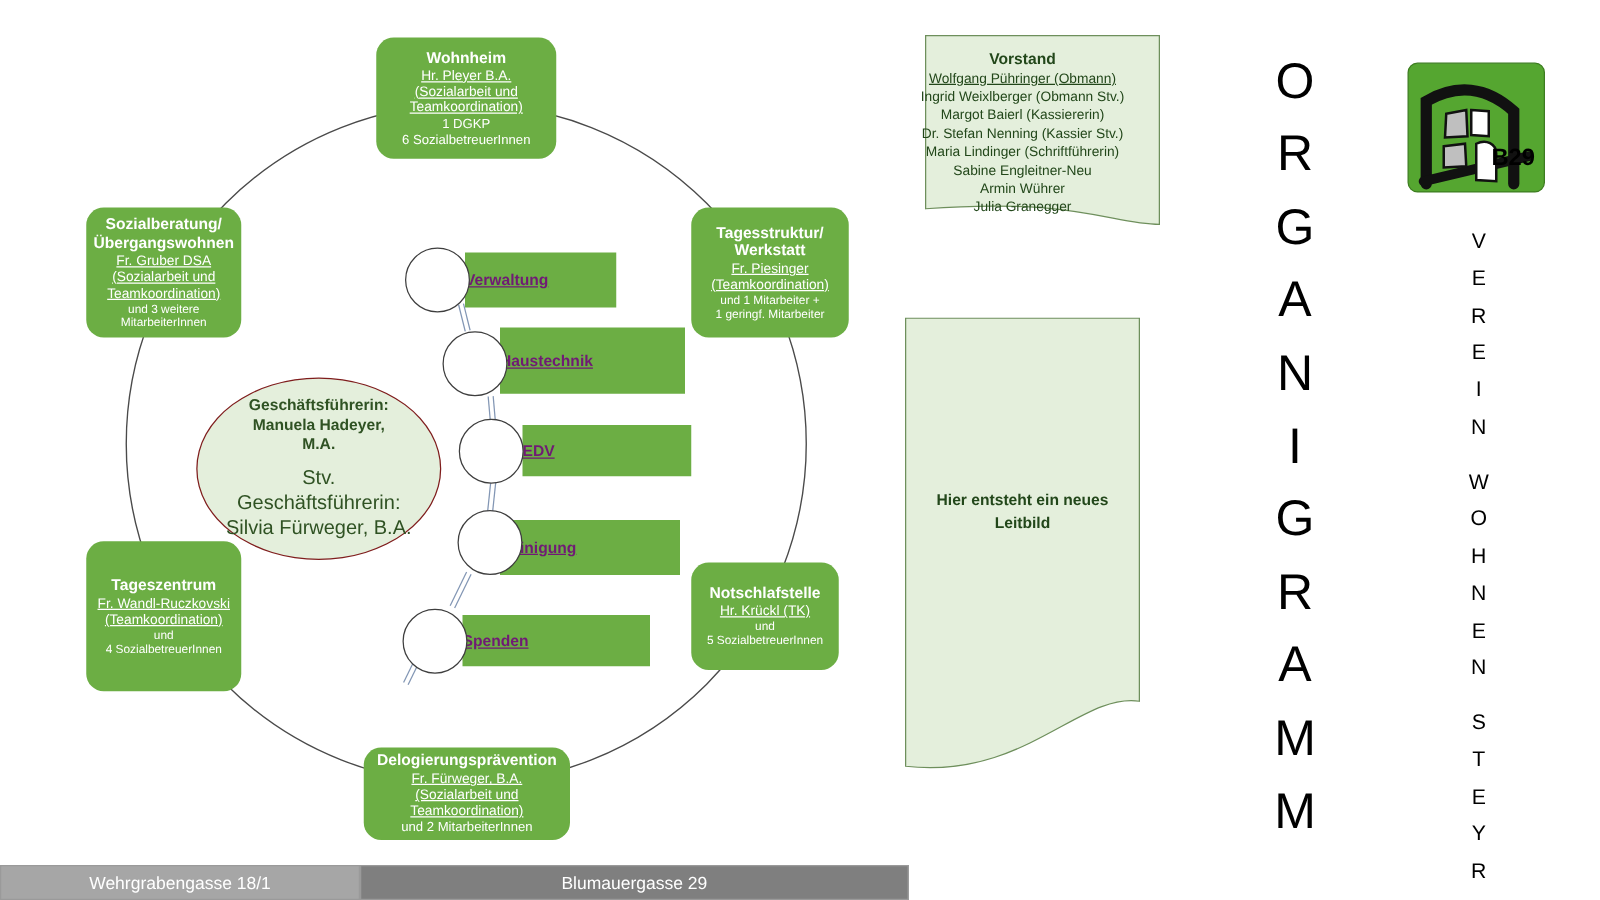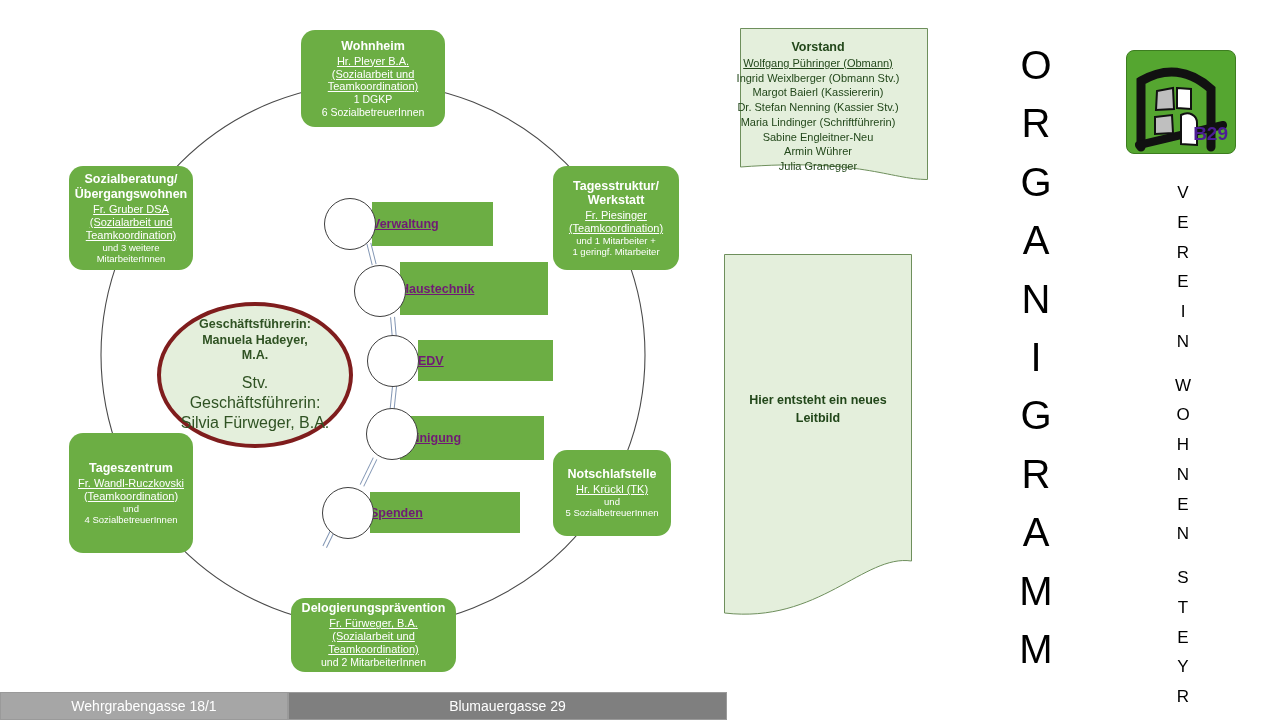"B29" #logo .b29 { bottom: 8px -> 15px; color: #4c1d95 -> #000000 }
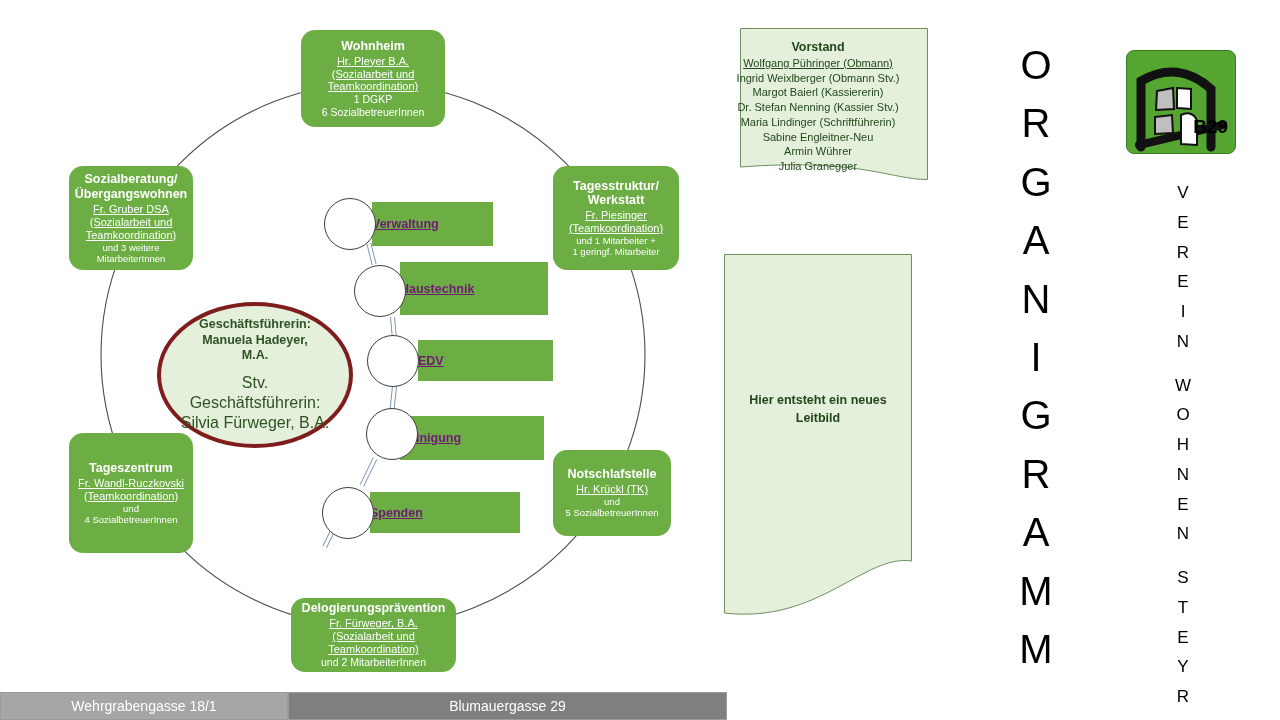"Geschäftsführerin:" #ceo-ellipse { border: 4px solid #7f1d1d -> 1px solid #7f1d1d }
